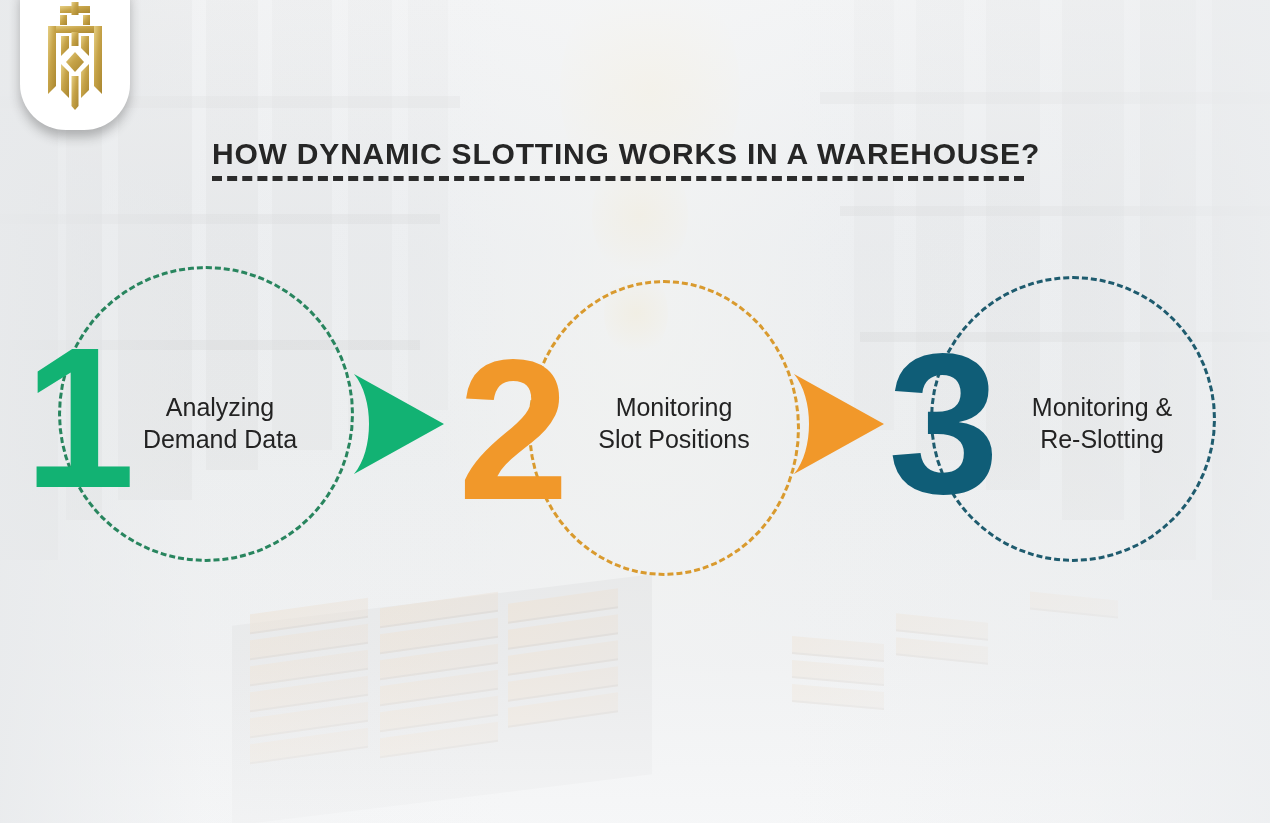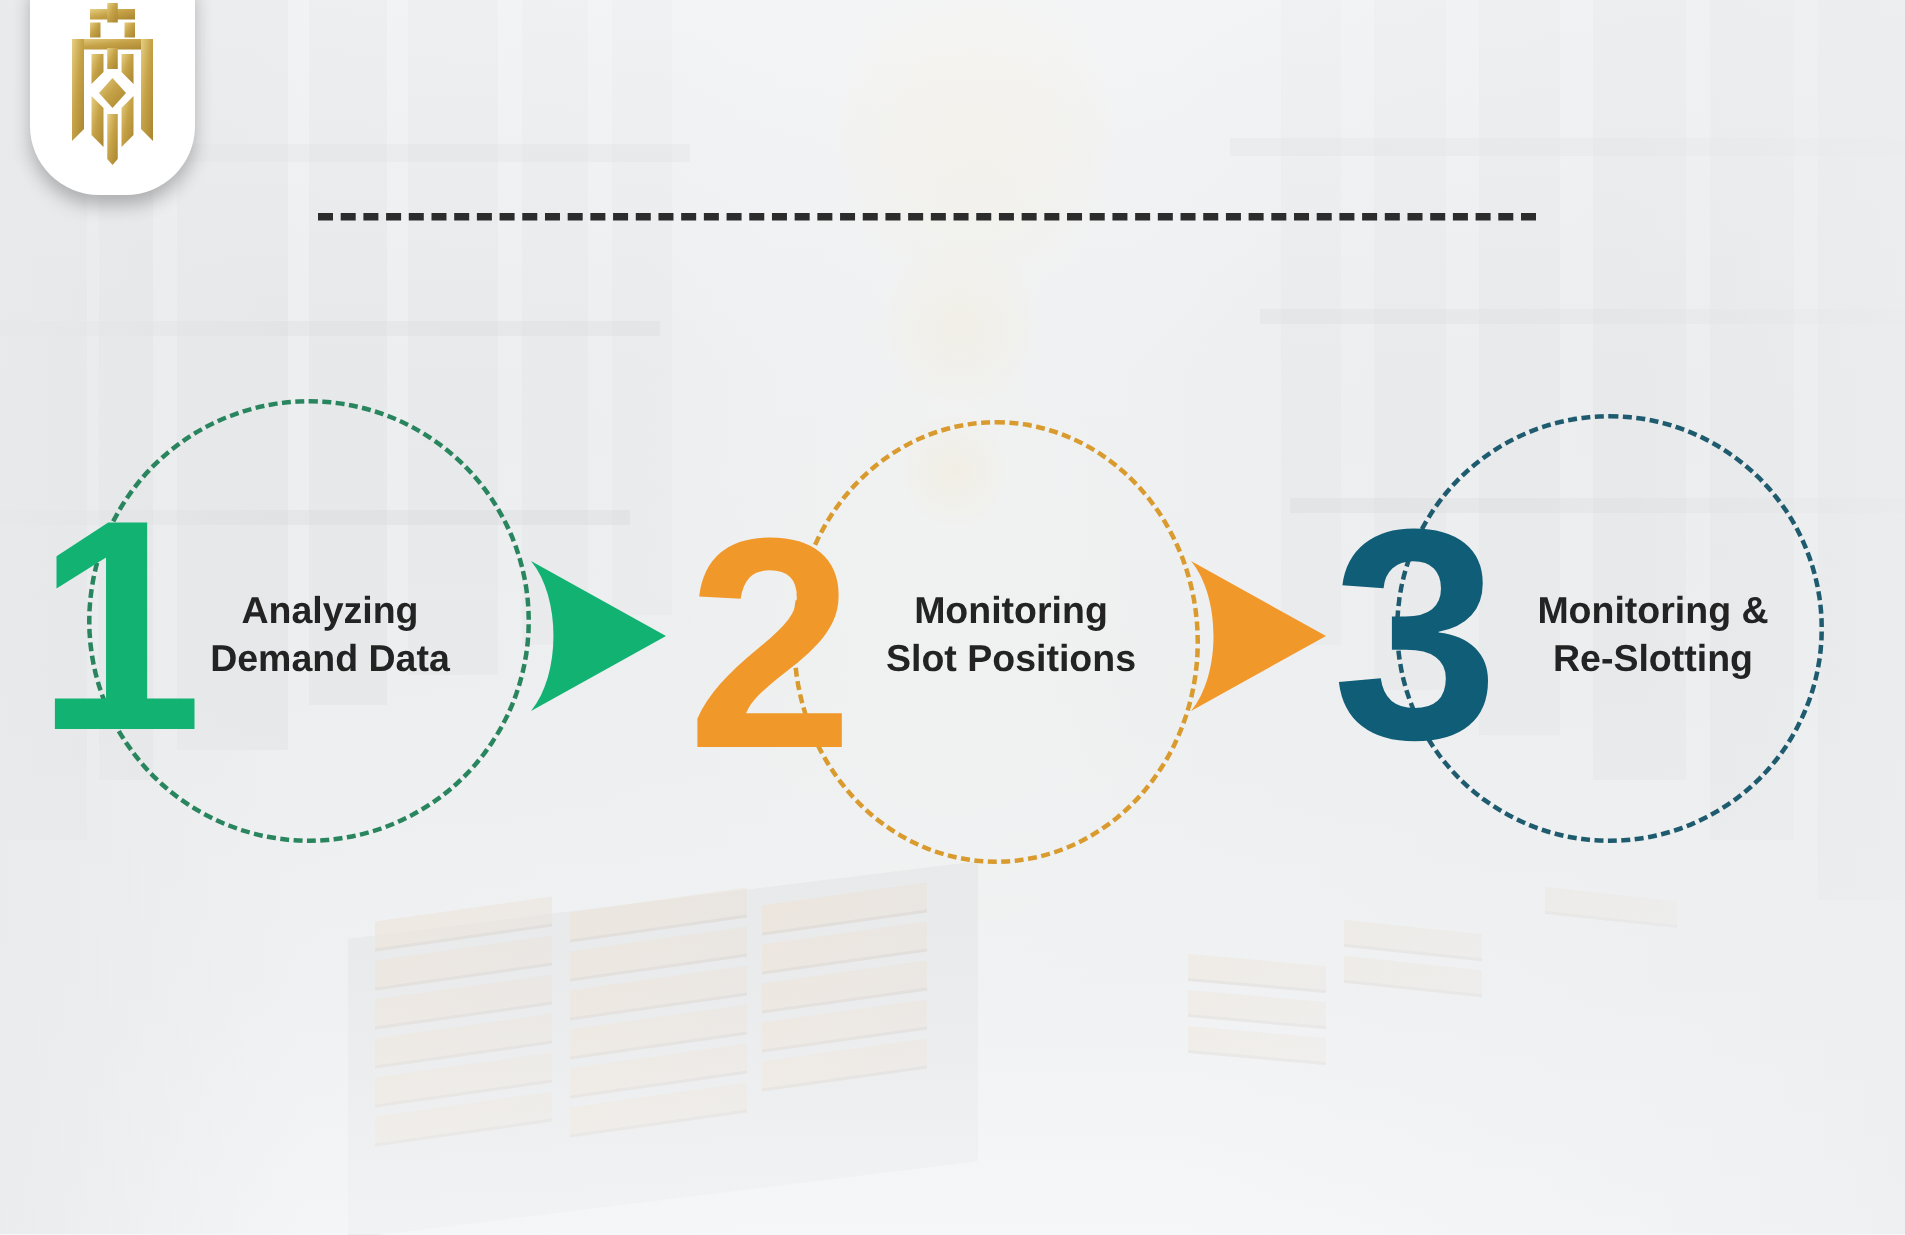"HOW DYNAMIC SLOTTING WORKS IN" div.title-text { html: none -> <div>HOW DYNAMIC SLOTTING WORKS IN A WAREHOUSE?</div> }
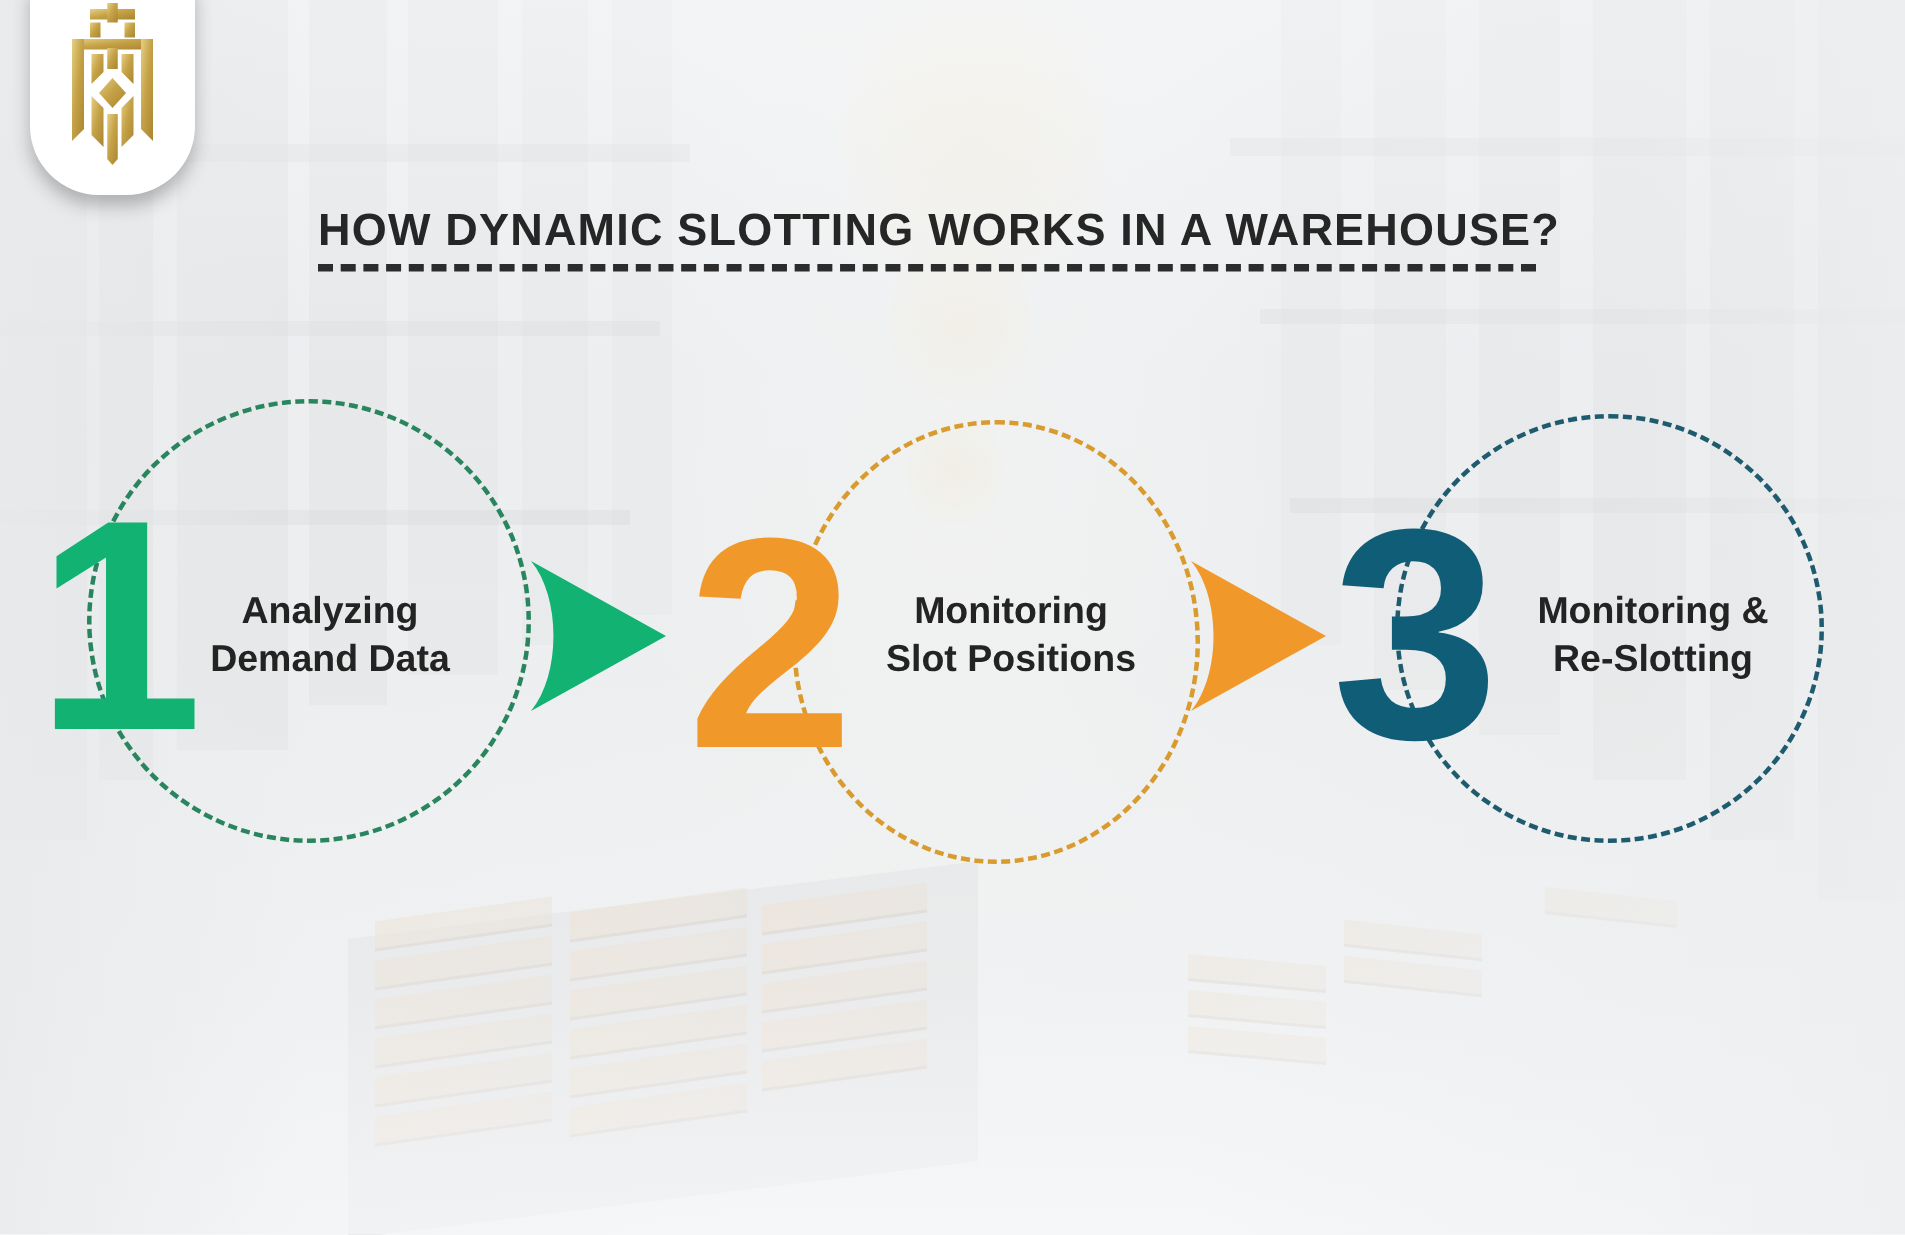"Analyzing" .step-label { font-weight: bold -> normal }
